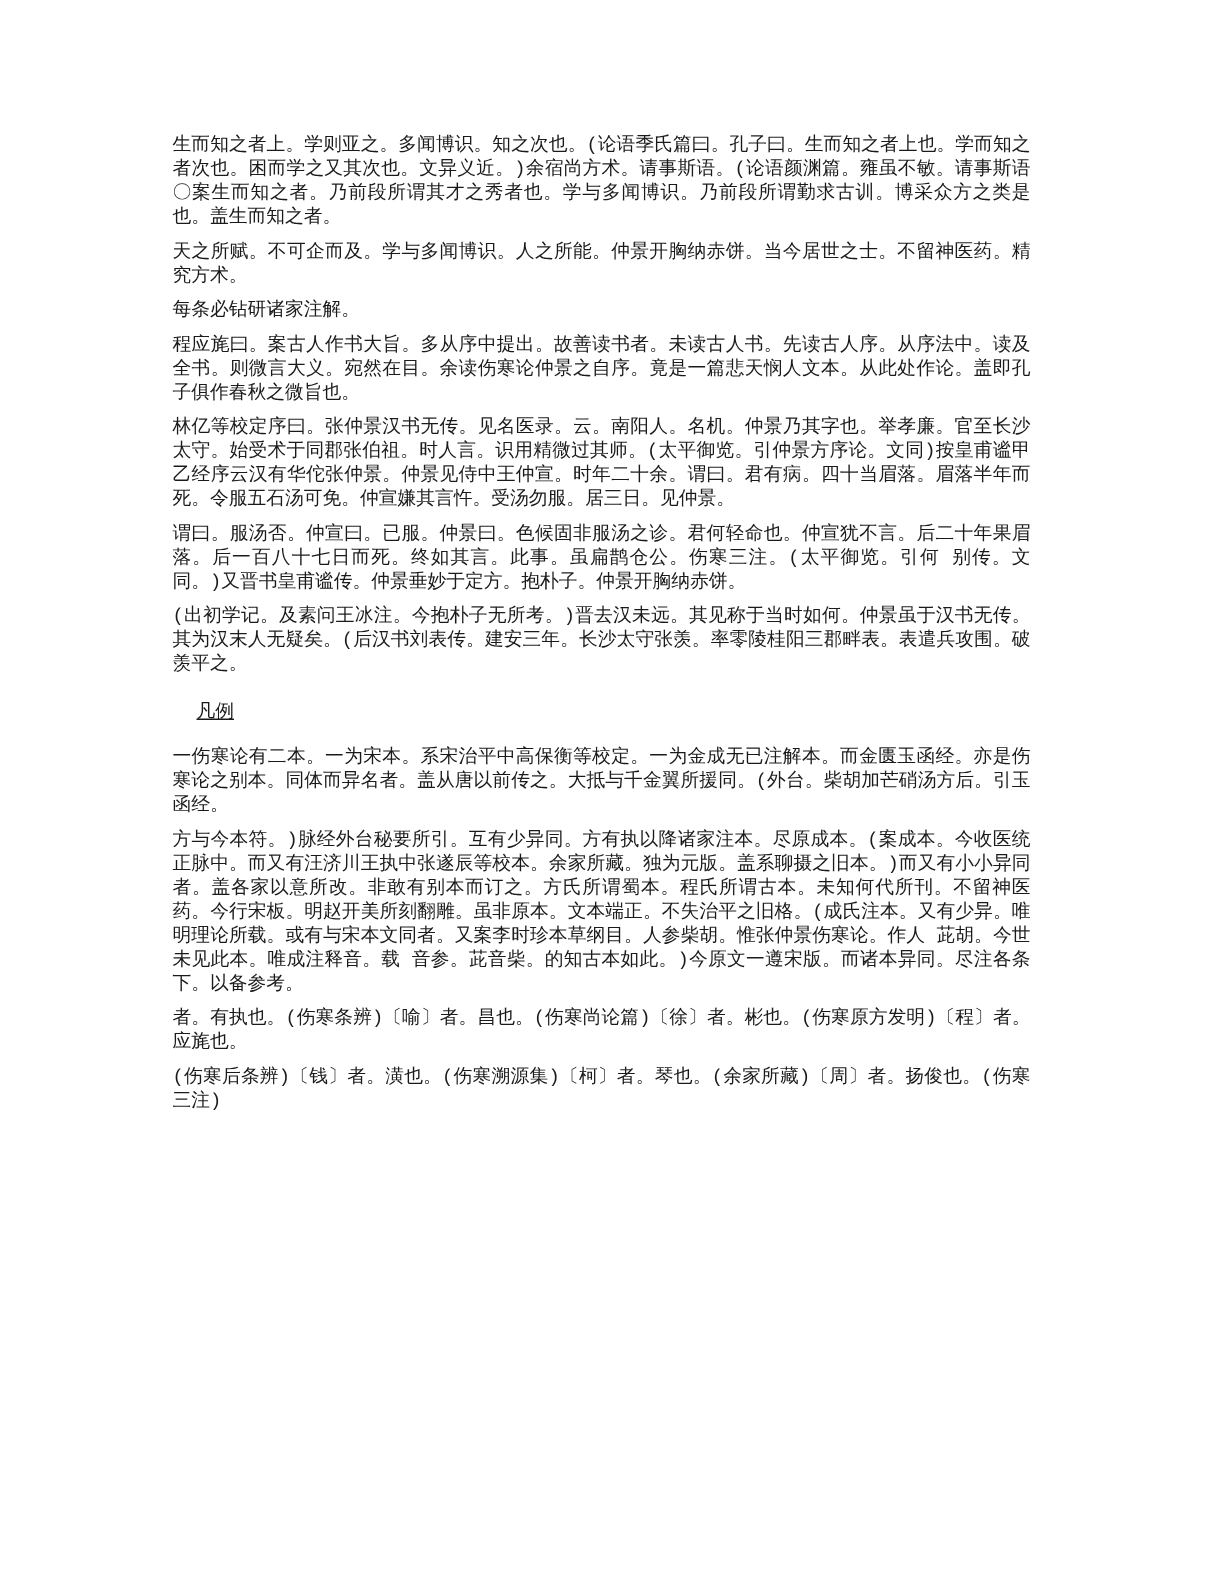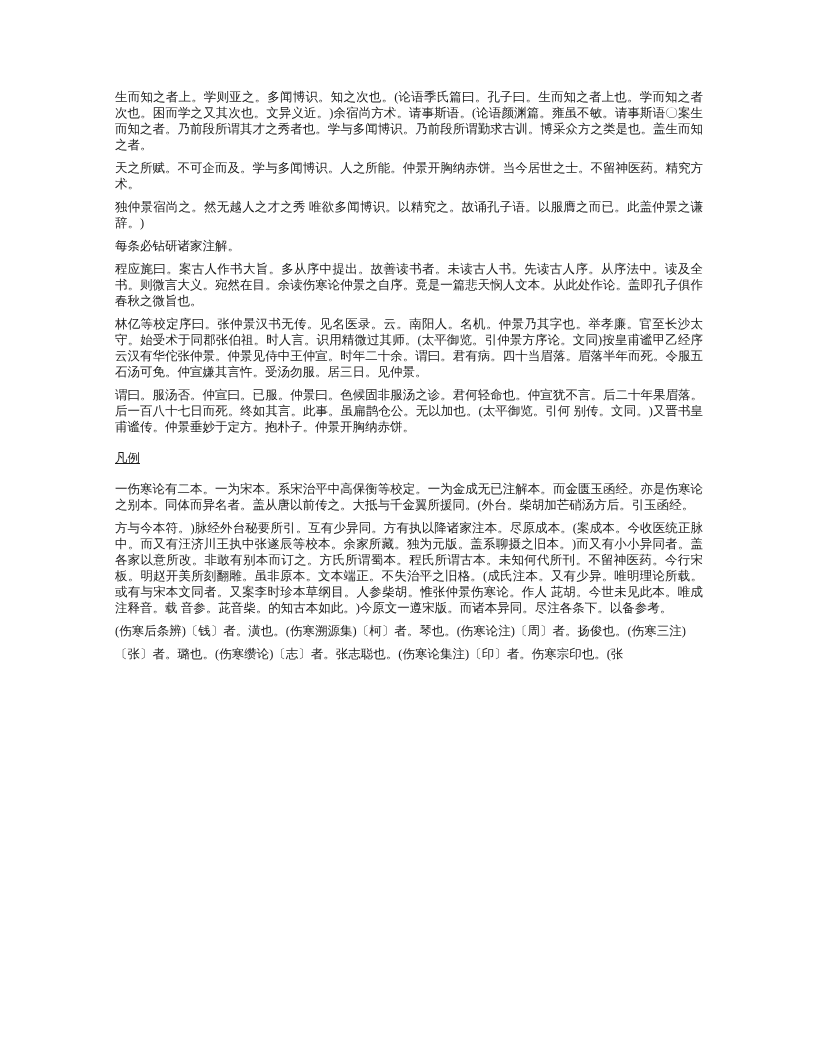"生而知之者上。学则亚之。多闻博识。知之次也。(论语季氏篇曰。孔子曰。生而知之者上" .para { font-family: none -> Liberation Mono, monospace; margin: 0 0 7px 0 -> 0 16px 7px 0 }
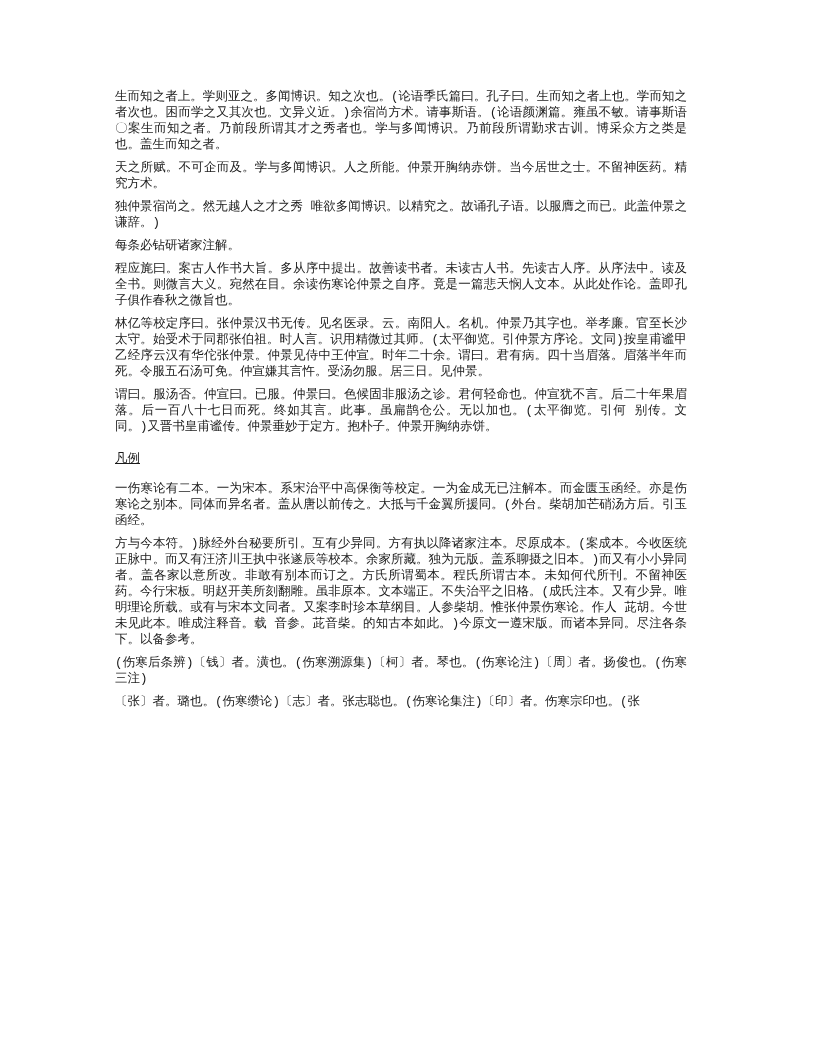"独仲景宿尚之。然无越人之才之秀" p.para { html: <p>独仲景宿尚之。然无越人之才之秀 唯欲多闻博识。以精究之。故诵孔子语。以服膺之而已。此盖仲景之谦辞。)</p> -> none }
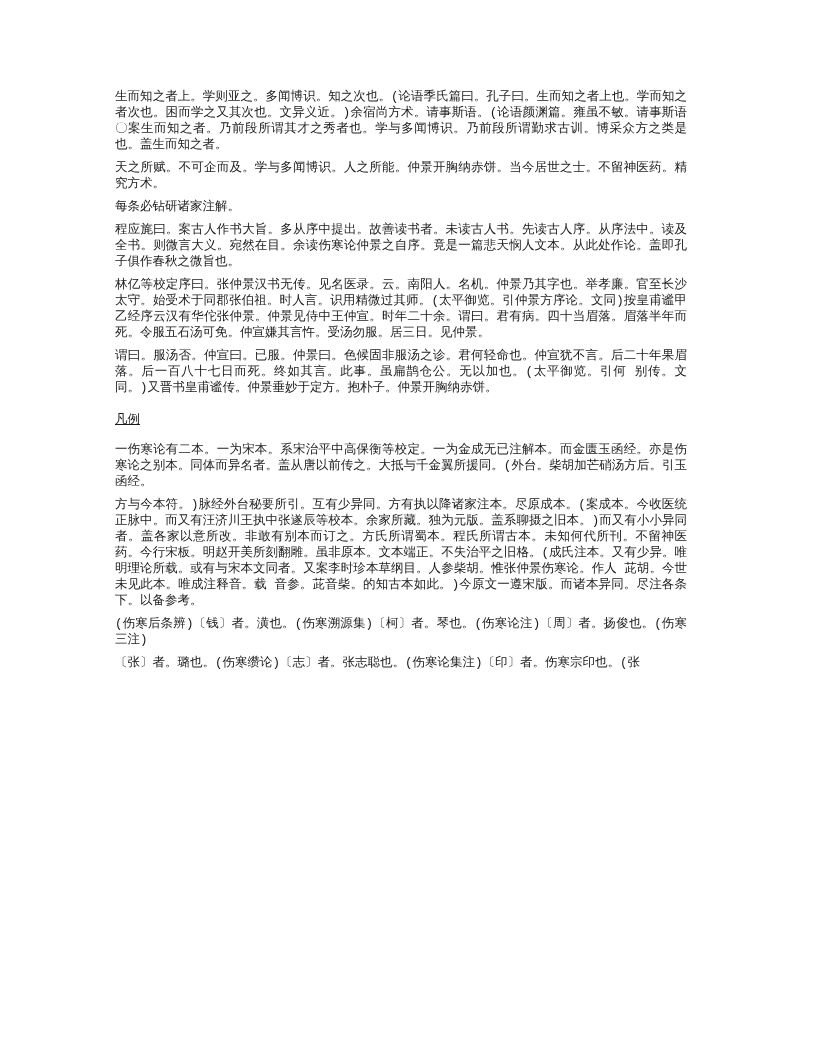"谓曰。服汤否。仲宣曰。已服。仲景曰。色候固非服汤之诊。君何轻命也。仲宣犹不言。后" p.para { text: 无以加也 -> 伤寒三注 }
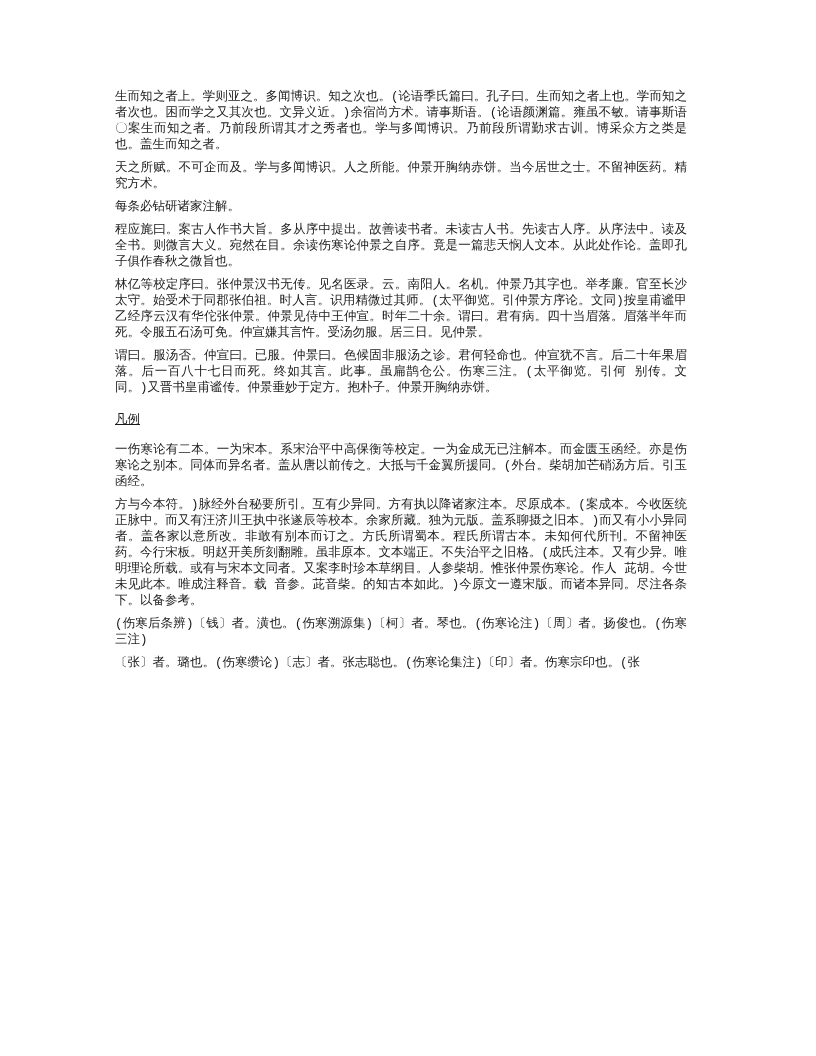"(出初学记。及素问王冰注。今抱朴子无所考。)晋去汉未远。其见称于当时如何。仲景虽" p.para { html: none -> <p>(出初学记。及素问王冰注。今抱朴子无所考。)晋去汉未远。其见称于当时如何。仲景虽于汉书无传。其为汉末人无疑矣。(后汉书刘表传。建安三年。长沙太守张羡。率零陵桂阳三郡畔表。表遣兵攻围。破羡平之。</p> }
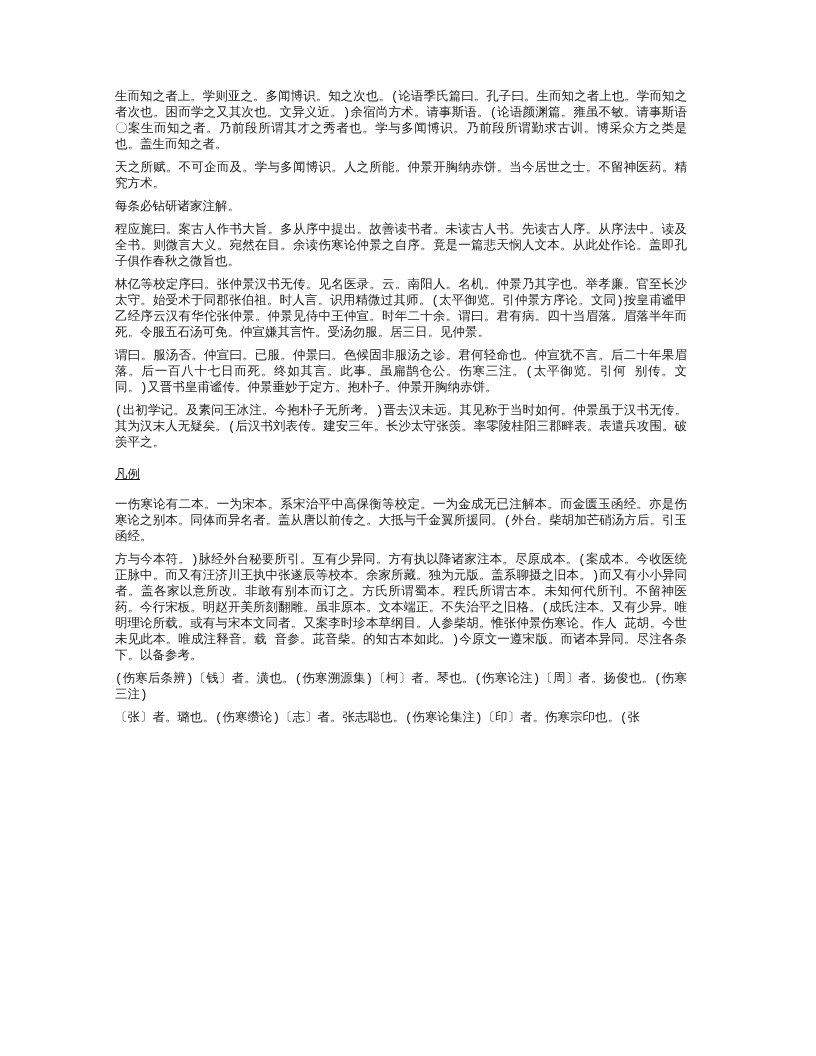"凡例" .section-heading { margin: 15px 0 15px 0 -> 15px 0 15px 16px }
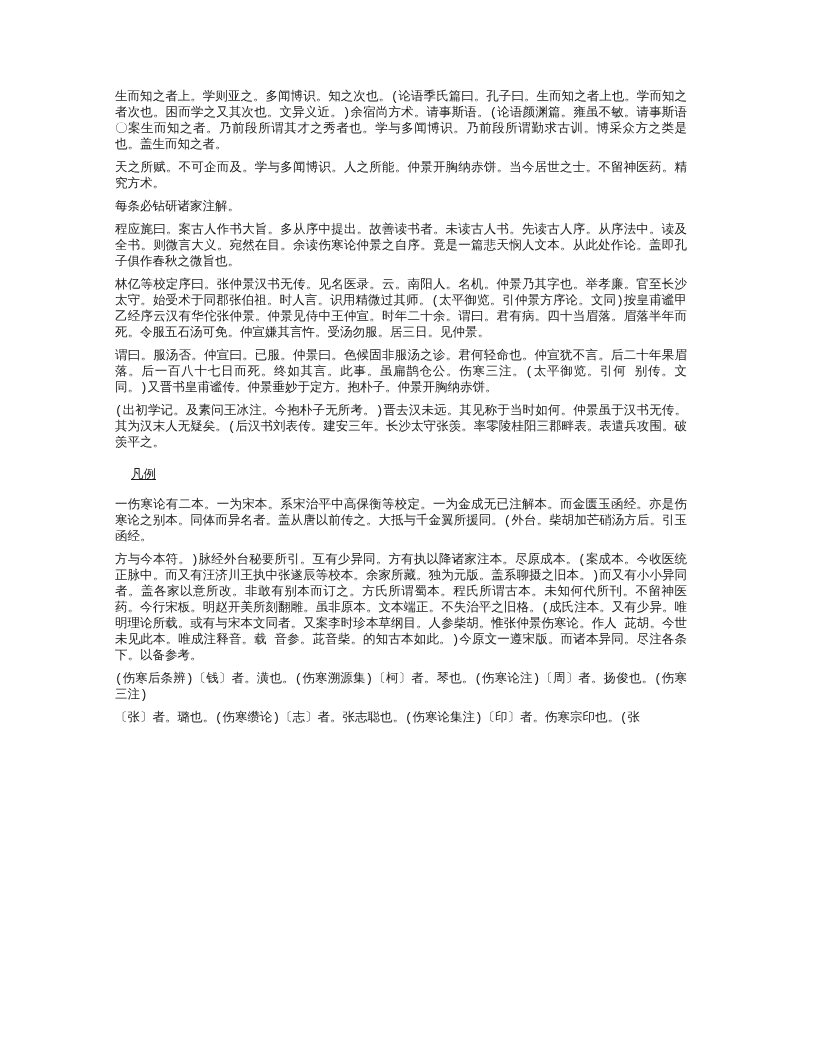"者。有执也。(伤寒条辨)〔喻〕者。昌也。(伤寒尚论篇)〔徐〕者。彬也。(伤寒原方" p.para { html: none -> <p>者。有执也。(伤寒条辨)〔喻〕者。昌也。(伤寒尚论篇)〔徐〕者。彬也。(伤寒原方发明)〔程〕者。应旄也。</p> }
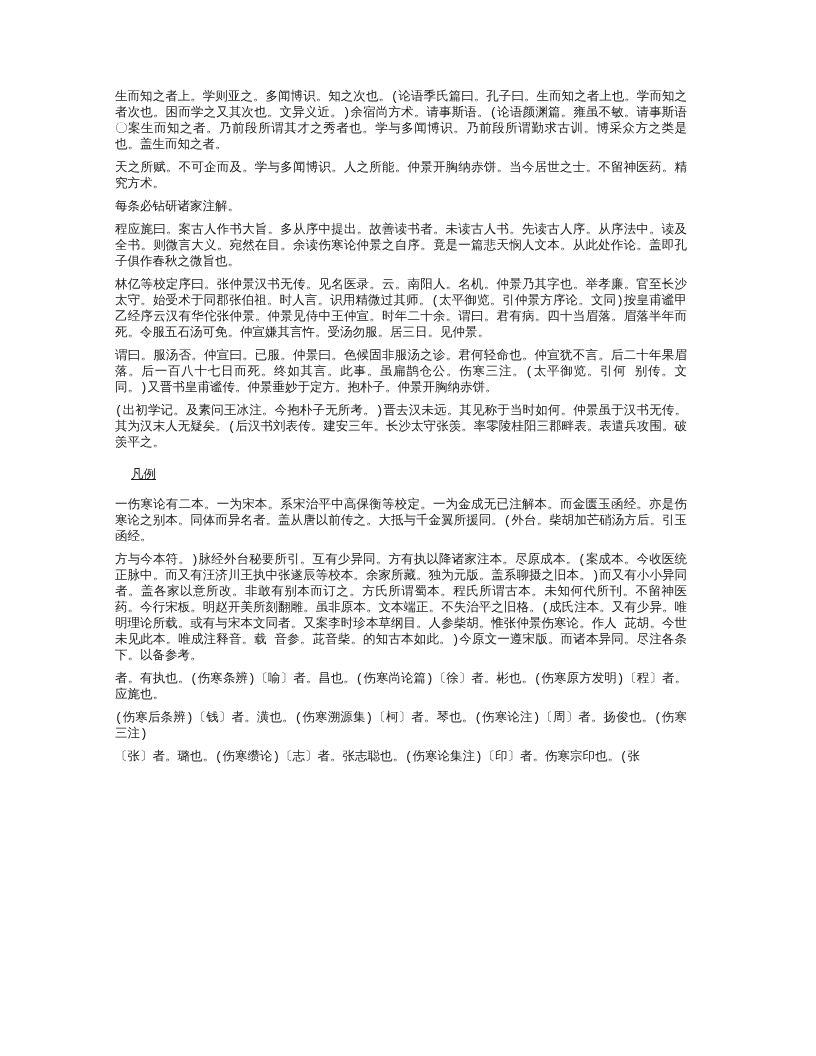"(伤寒后条辨)〔钱〕者。潢也。(伤寒溯源集)〔柯〕者。琴也。(伤寒论注)〔周〕者" p.para { text: 伤寒论注 -> 余家所藏 }
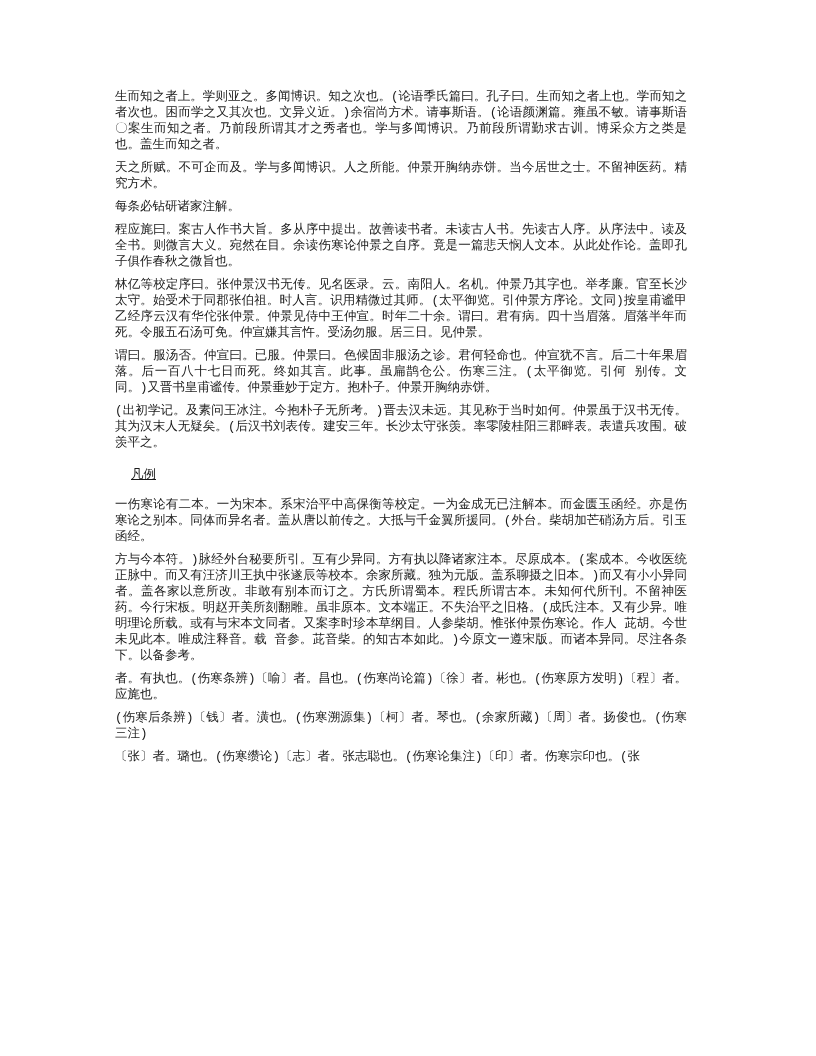"〔张〕者。璐也。(伤寒缵论)〔志〕者。张志聪也。(伤寒论集注)〔印〕者。伤寒宗印" p.para { html: <p>〔张〕者。璐也。(伤寒缵论)〔志〕者。张志聪也。(伤寒论集注)〔印〕者。伤寒宗印也。(张</p> -> none }
